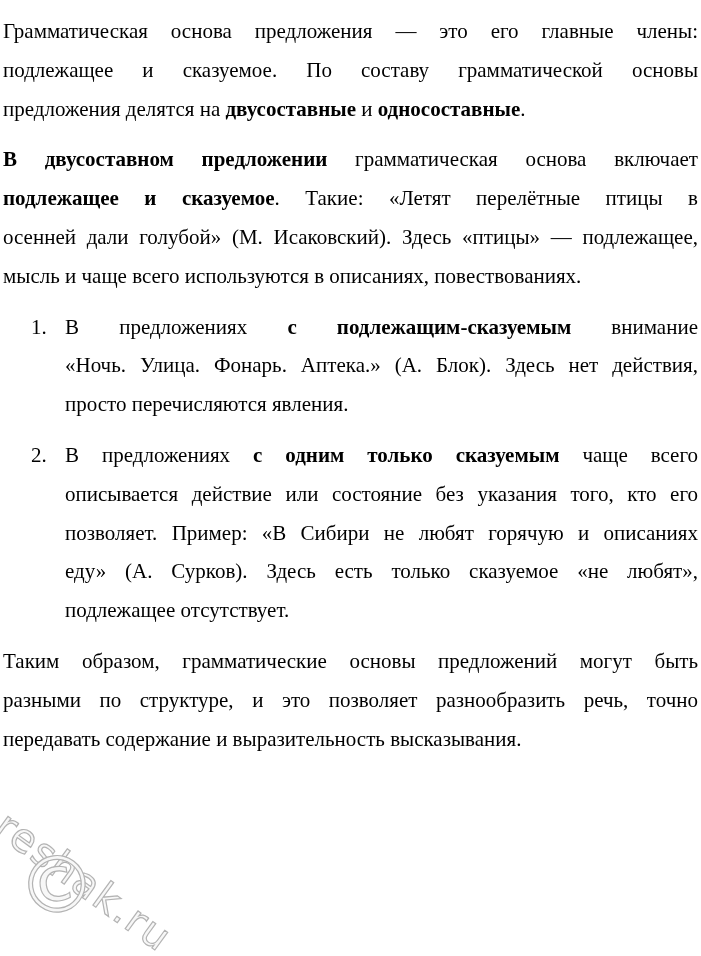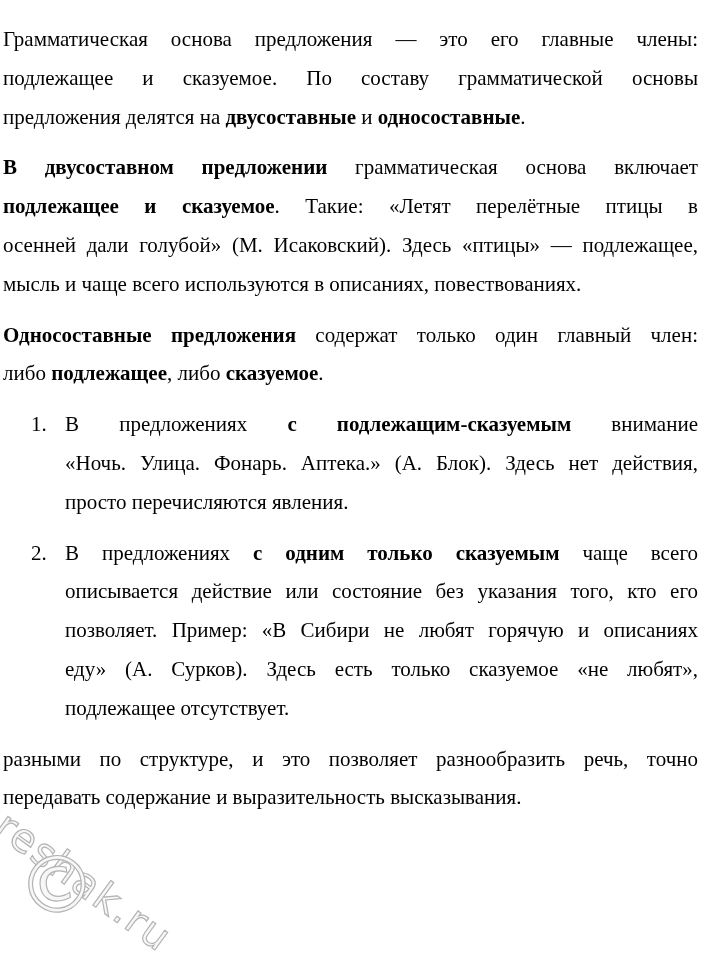"Грамматическая основа предложения — это" .doc { margin-top: 20px -> 12px }
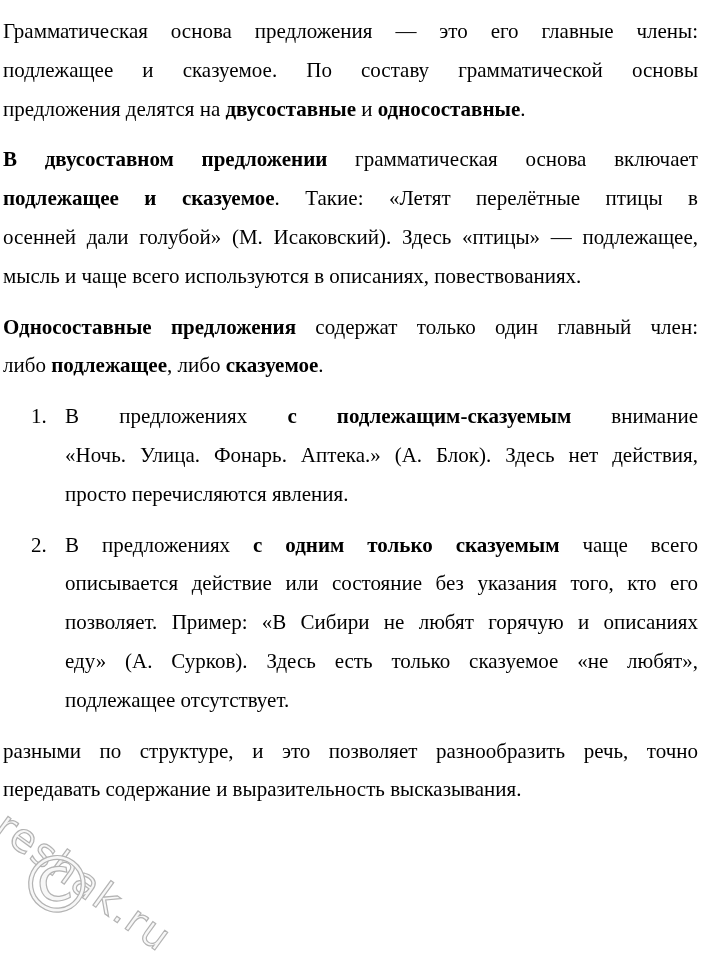"Односоставные предложения содержат" div.paragraph { html: <div> <div><span>Односоставные предложения</span><span> содержат только один главный член:</span></div> <div><span>либо </span><span>подлежащее</span><span>, либо </span><span>сказуемое</span><span>.</span></div> </div> -> none }
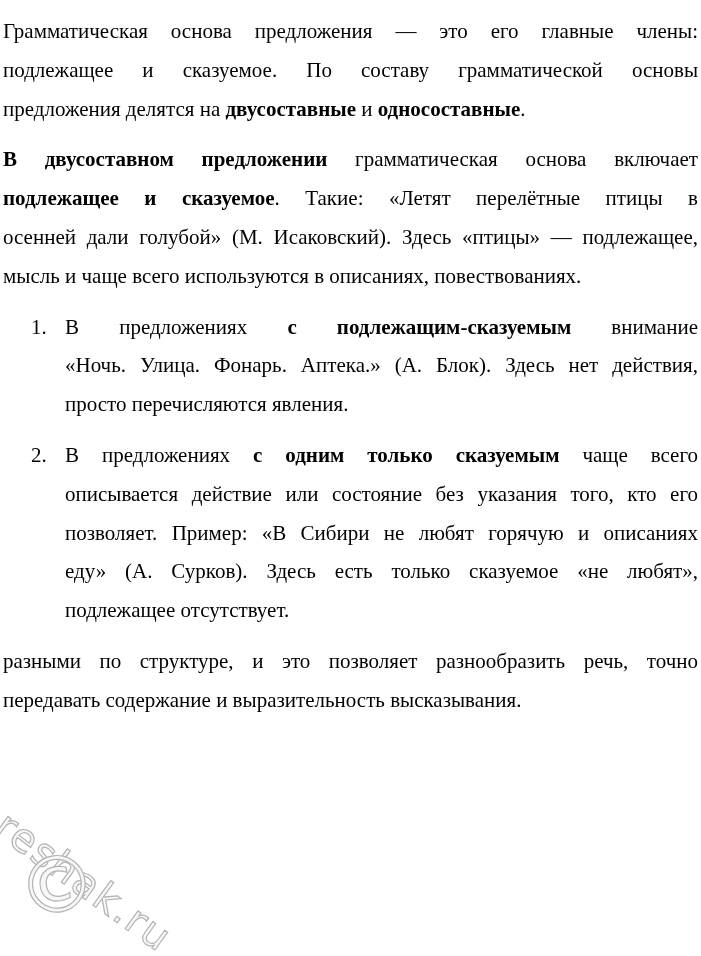"Таким образом, грамматические основы" div.line { html: none -> <div><span>Таким образом, грамматические основы предложений могут быть</span></div> }
